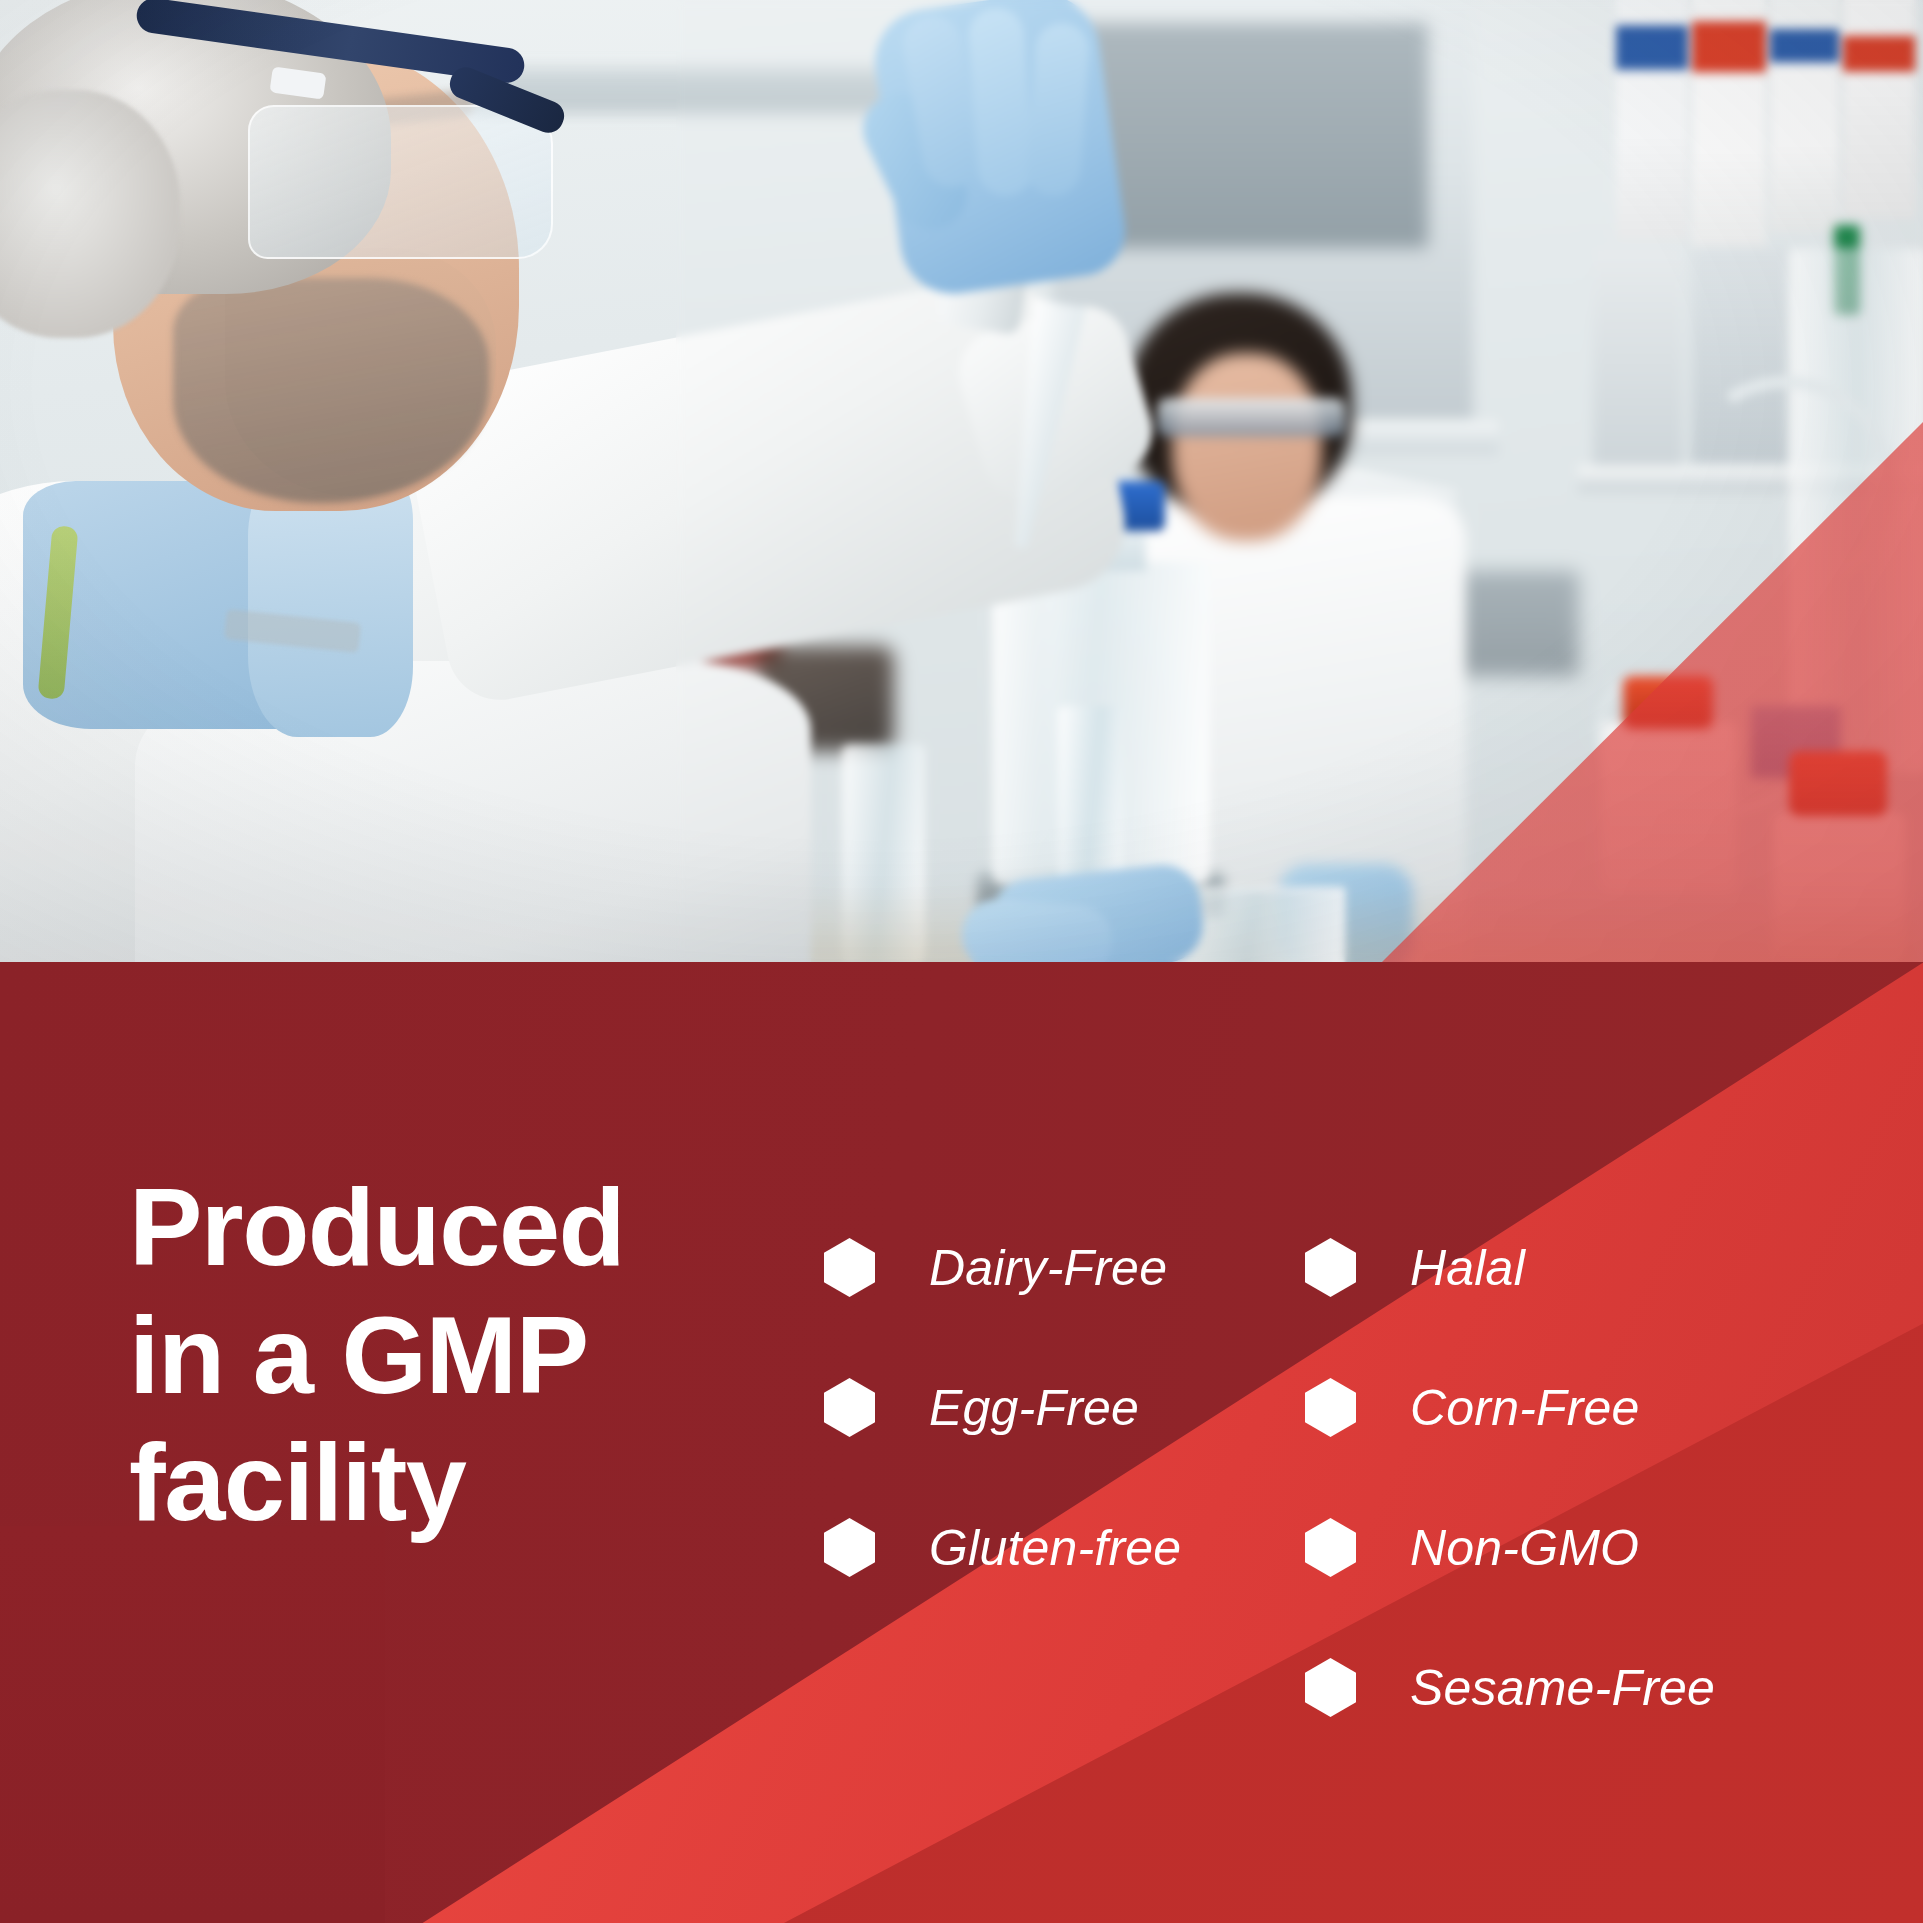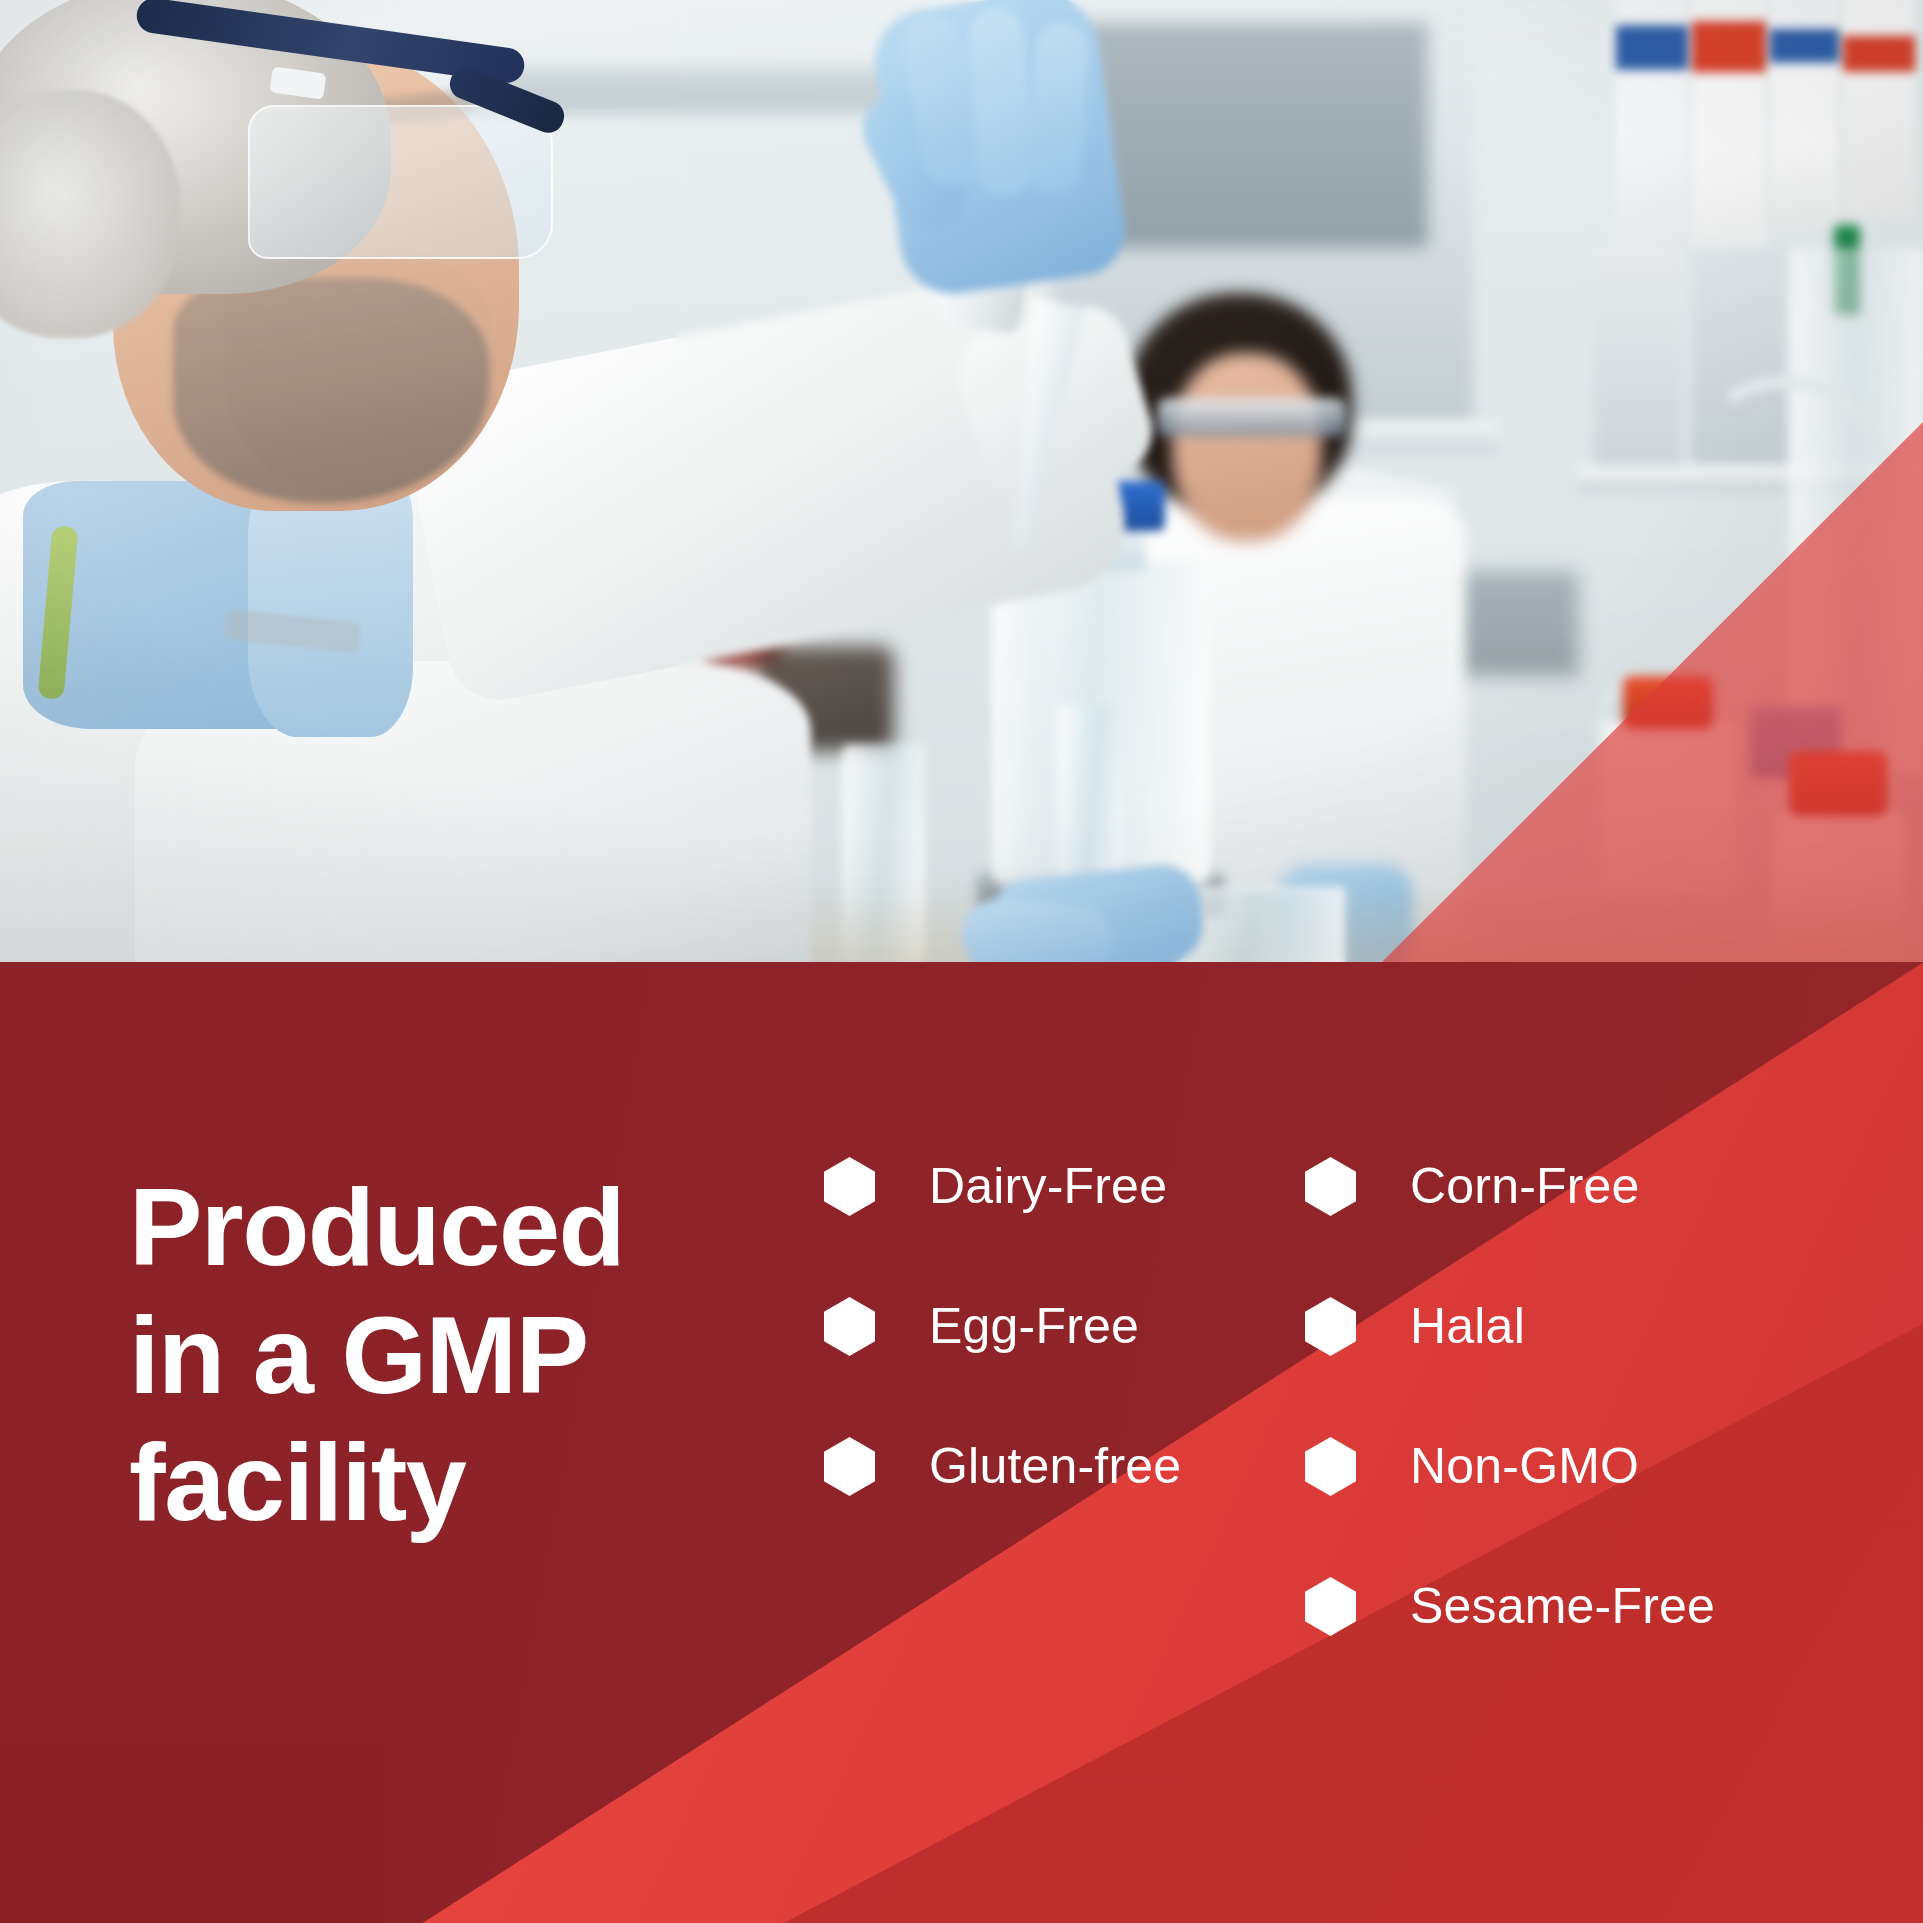"Dairy-Free" .chk-row { align-items: flex-start -> flex-end; font-style: none -> italic }
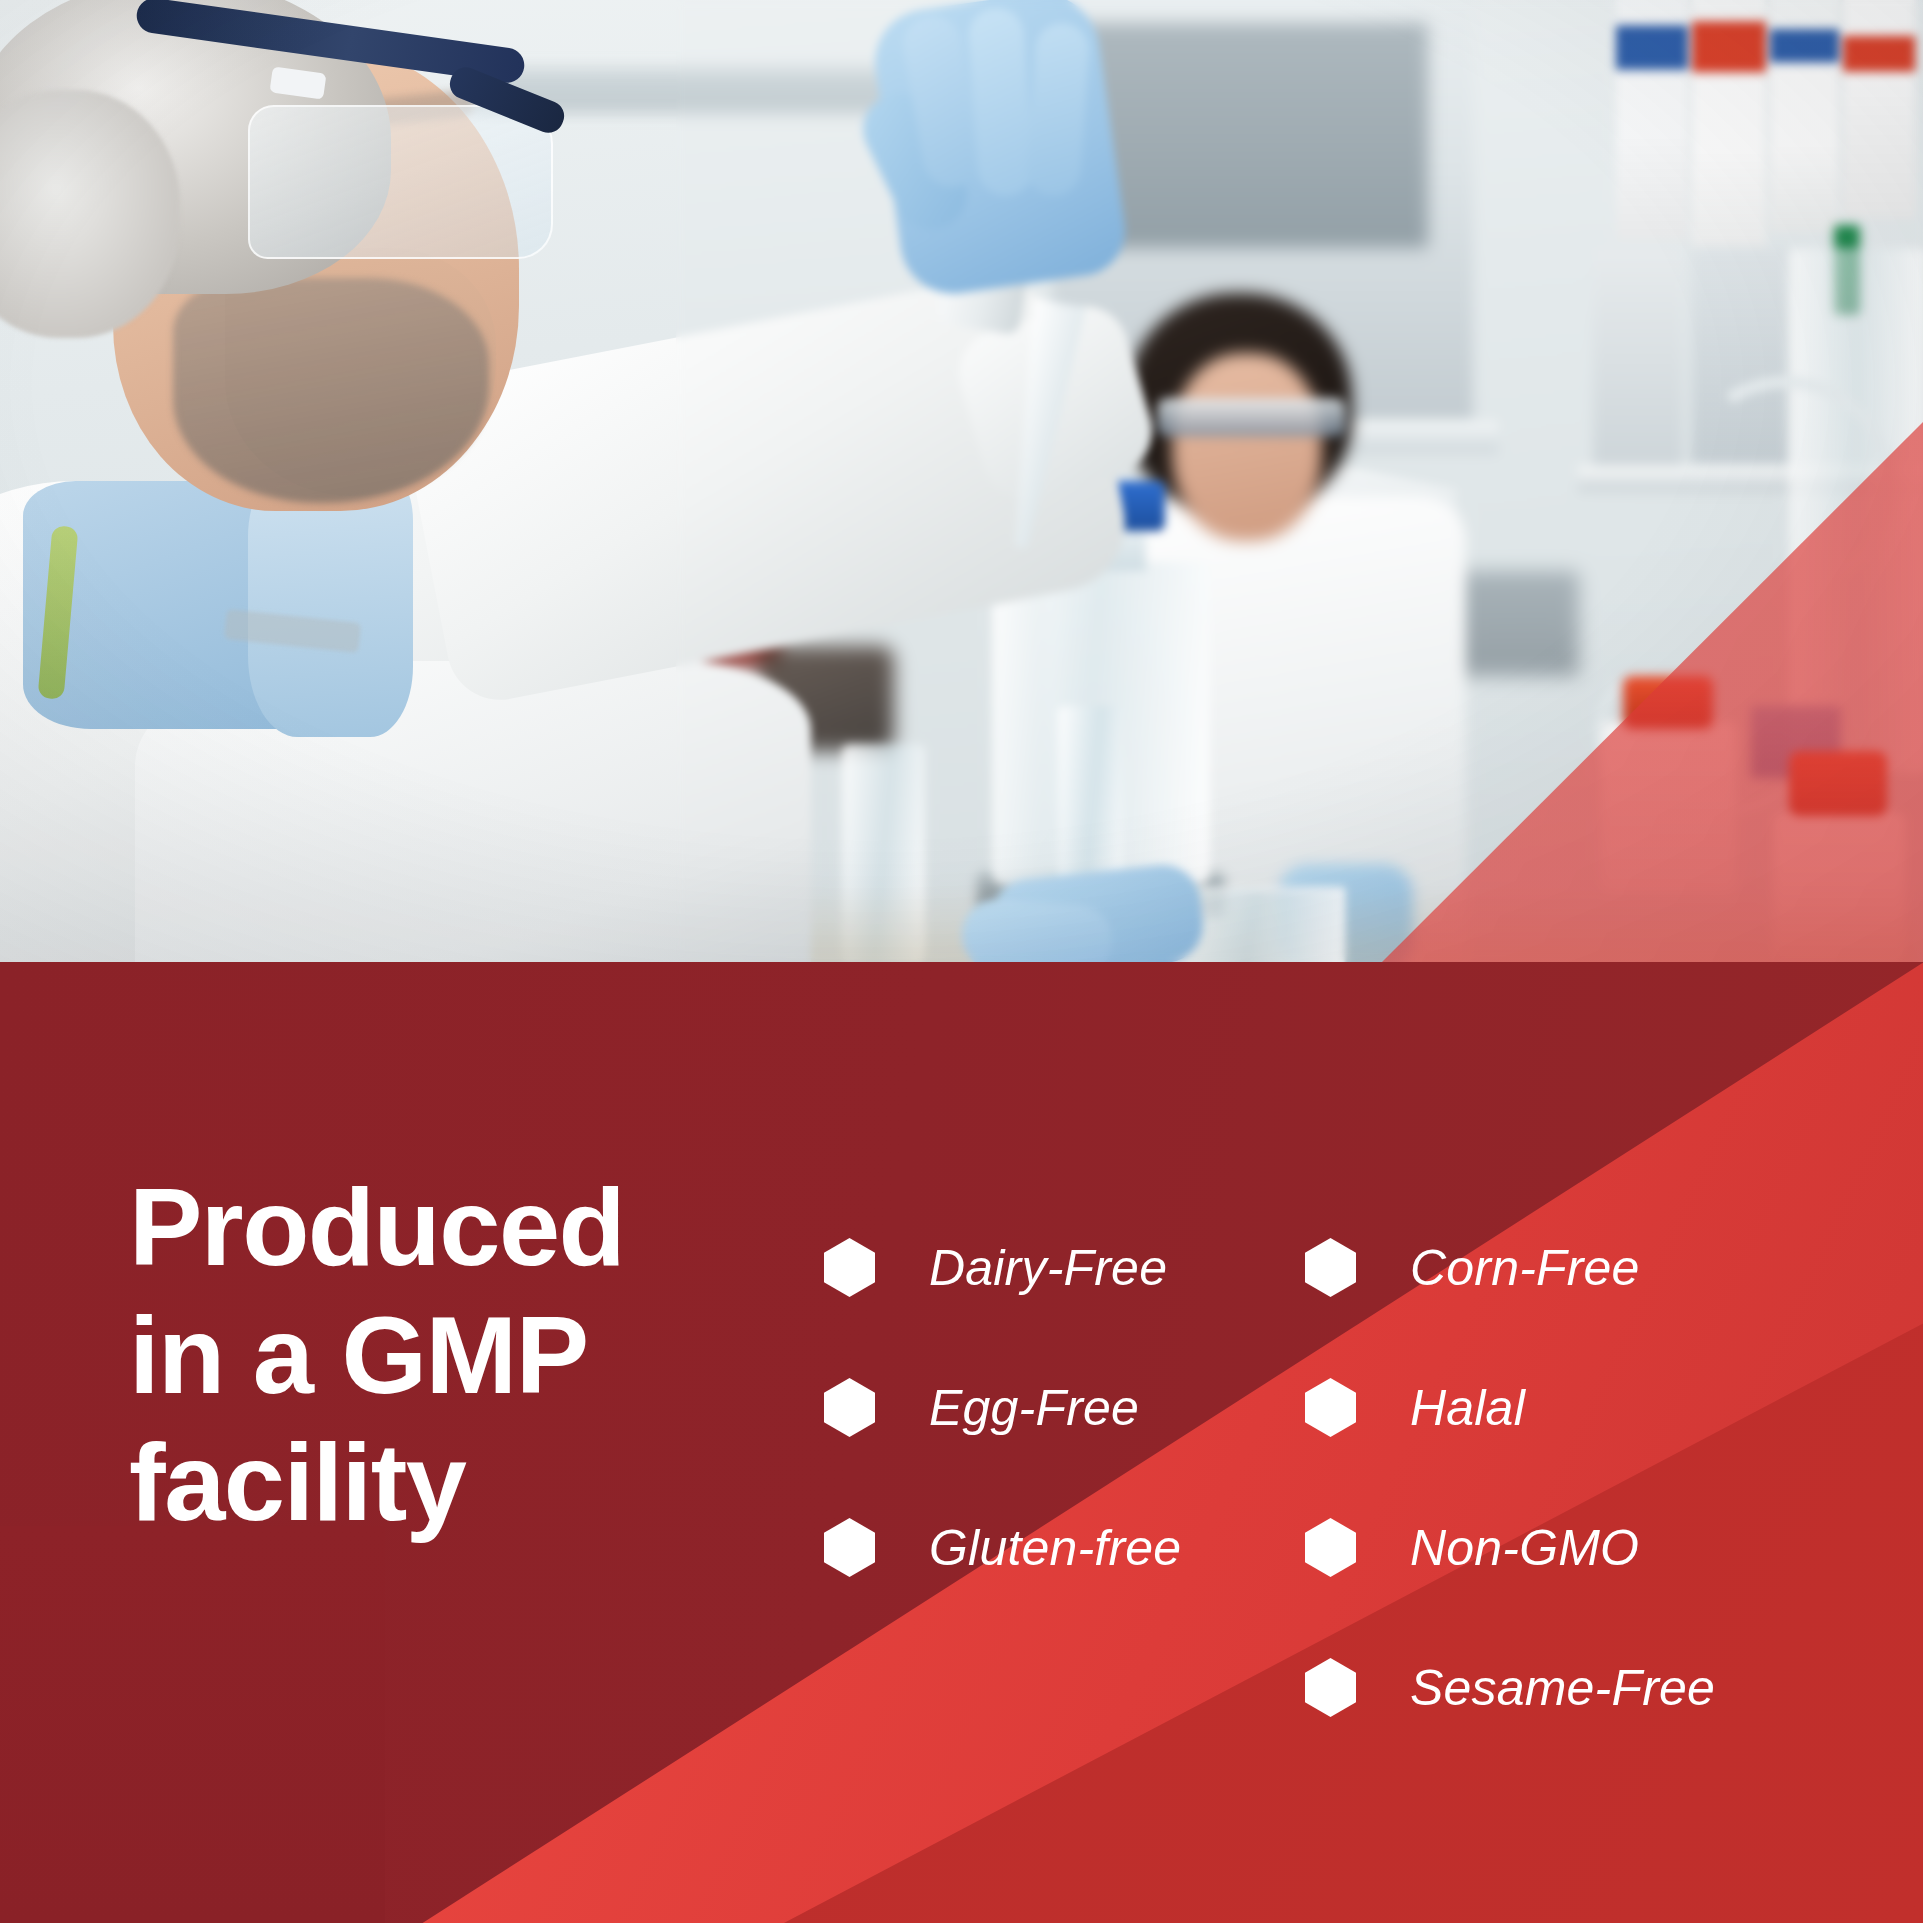"Corn-Free" div.chk-row { order: before "Halal" -> after "Halal" }
